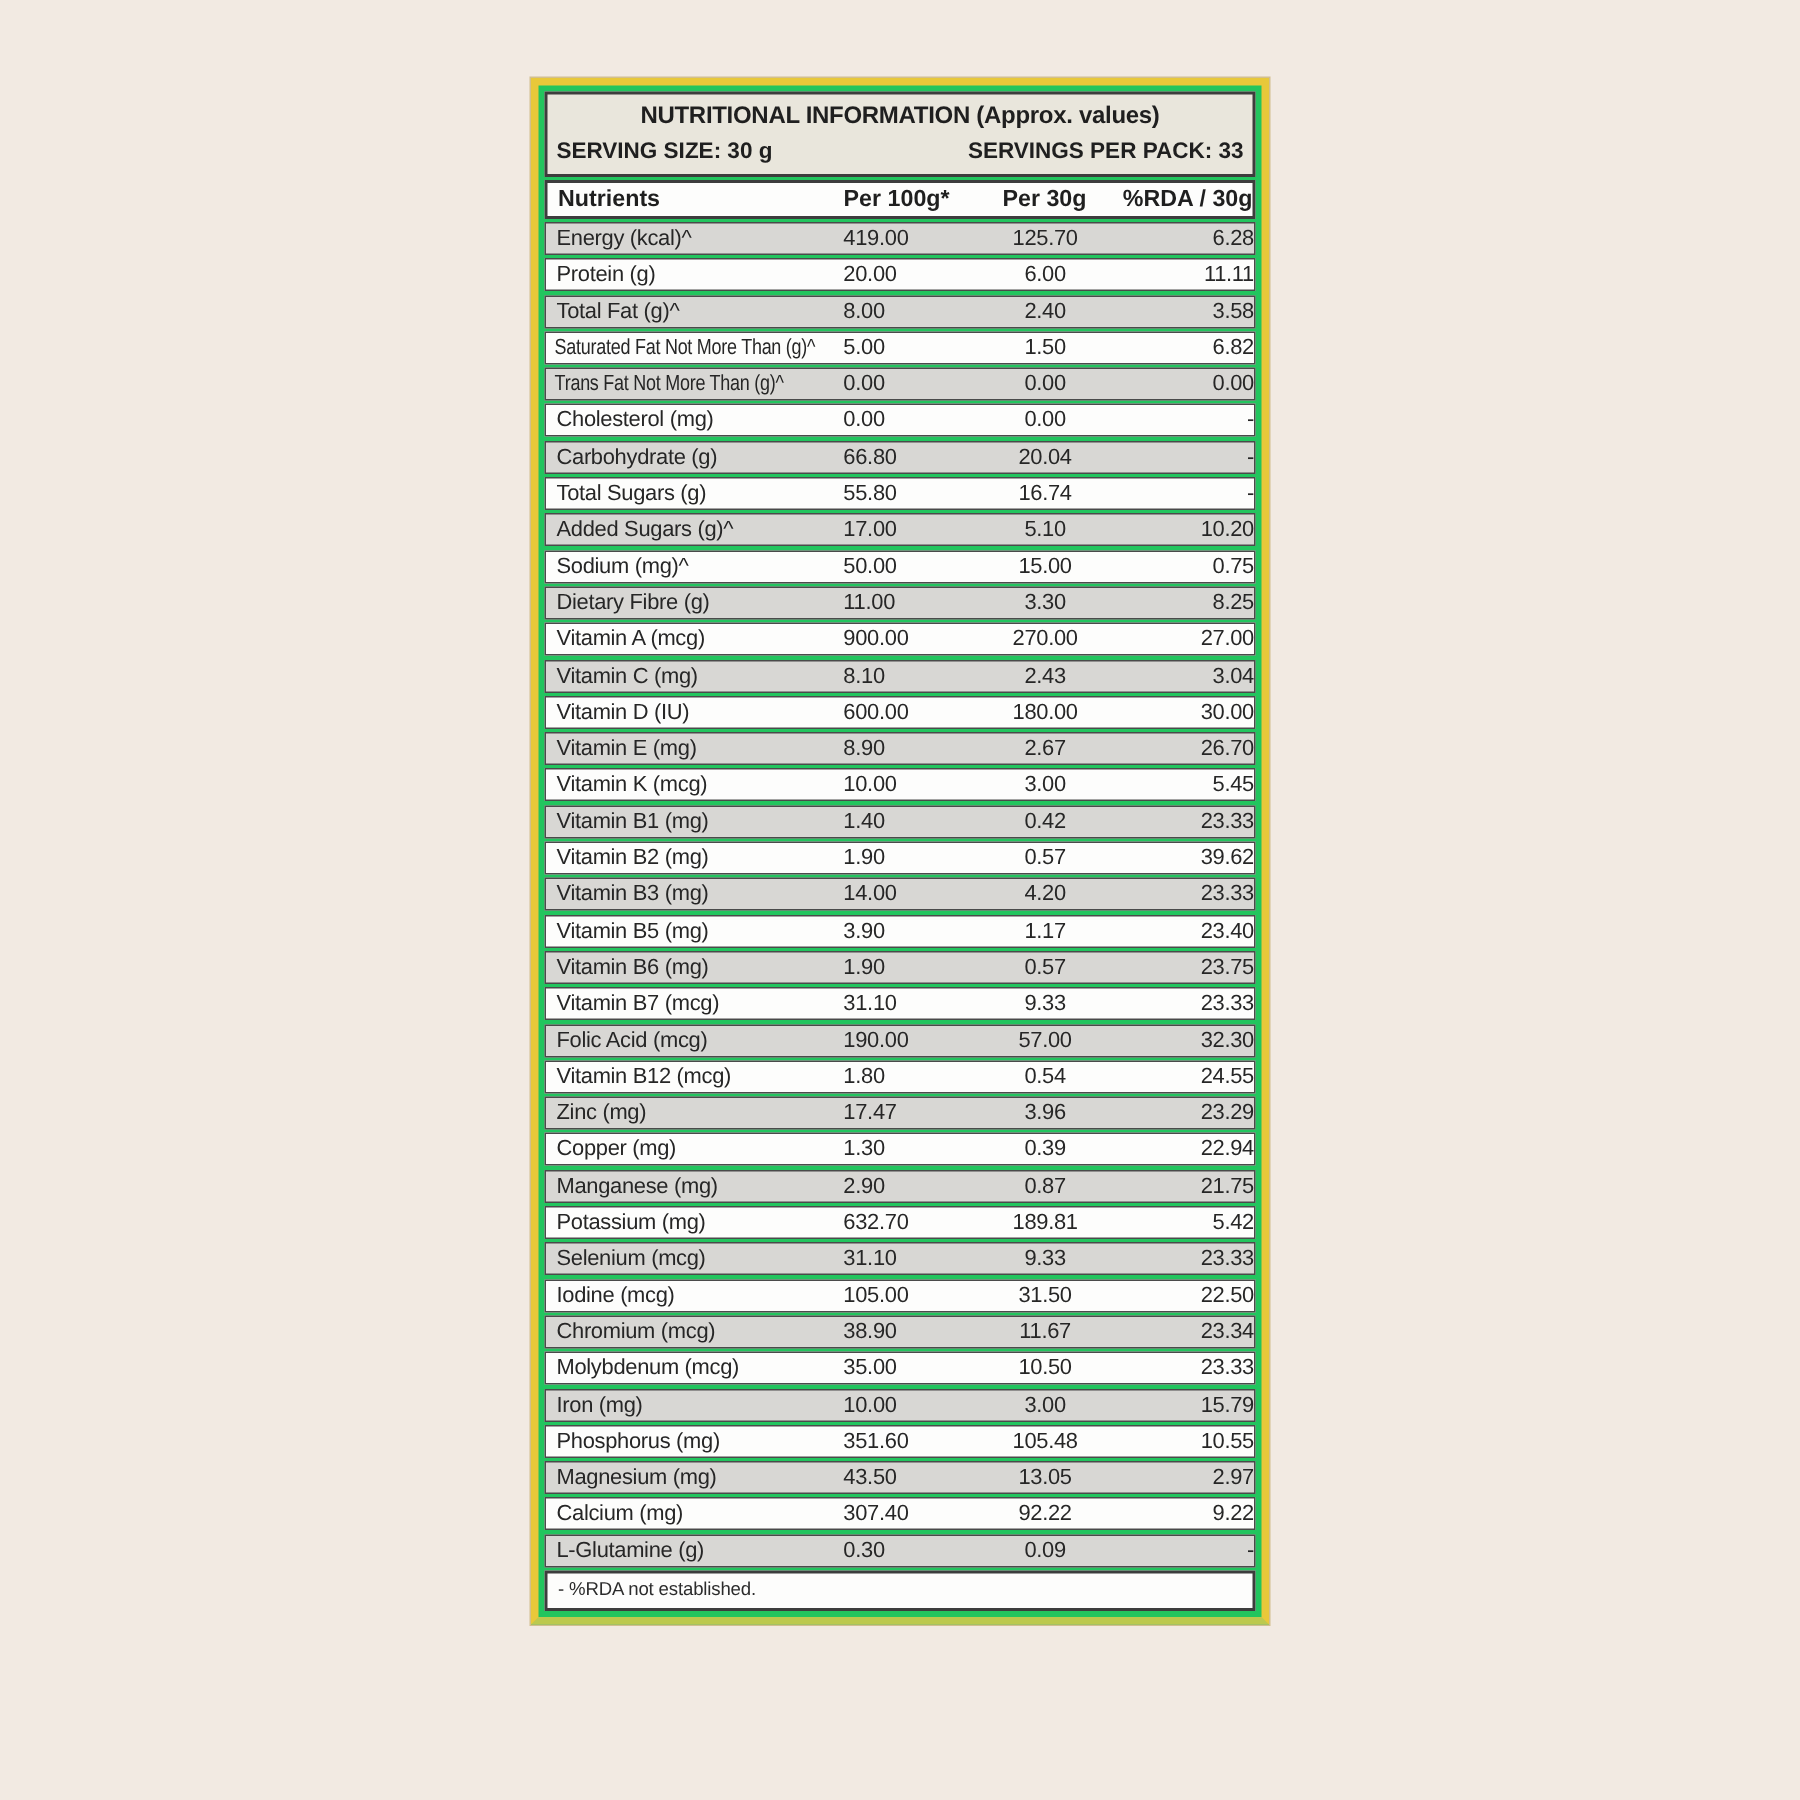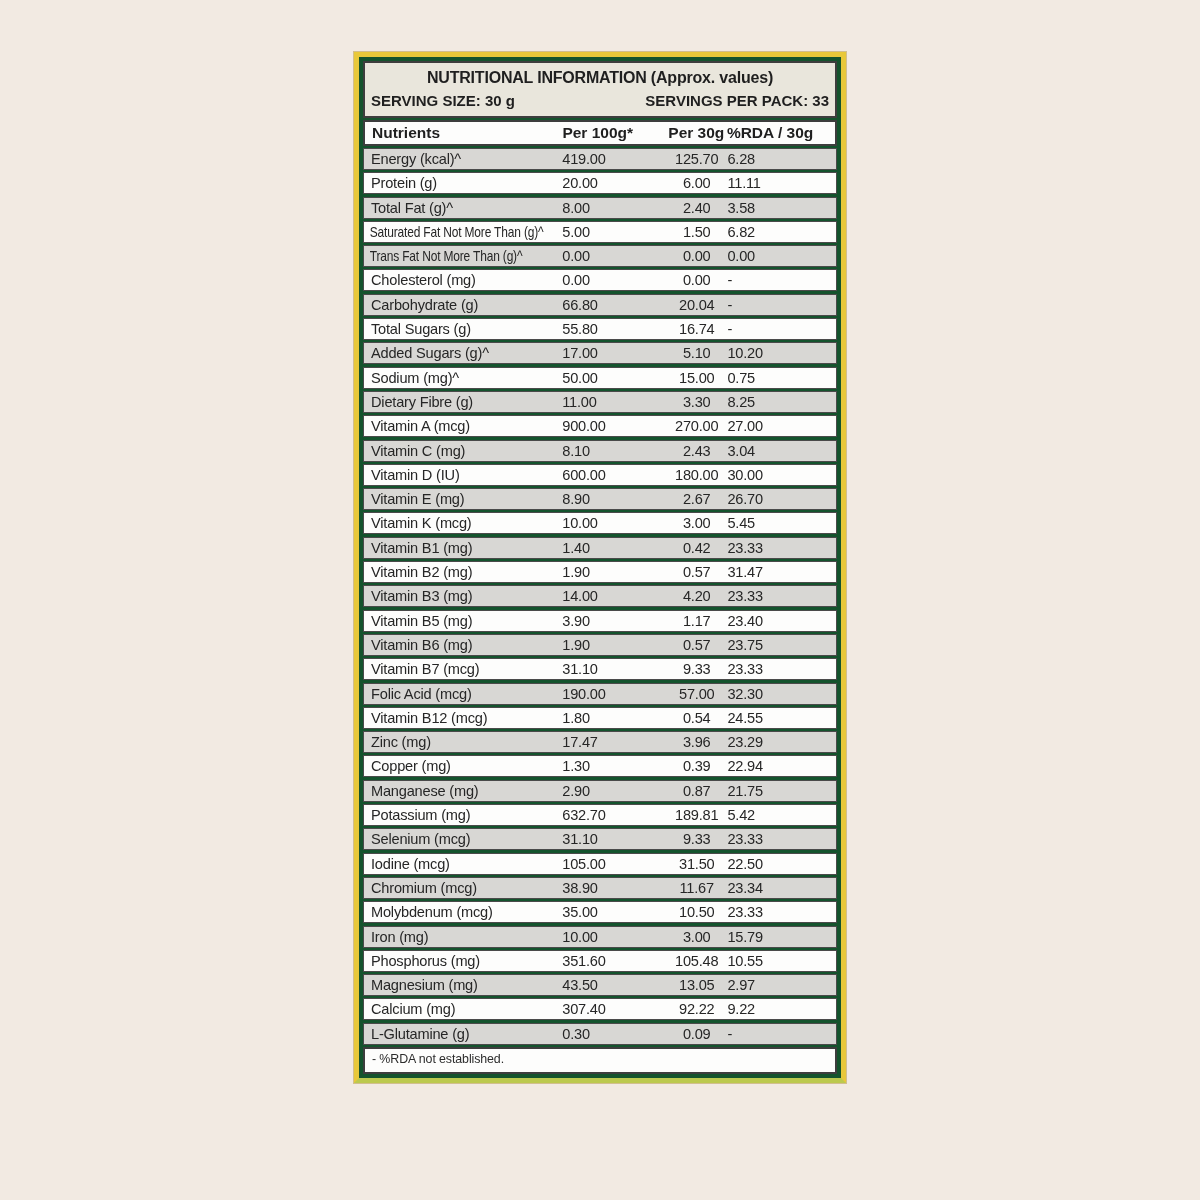"NUTRITIONAL INFORMATION (Approx. values)" .frame { background: #14532d -> #22c55e }
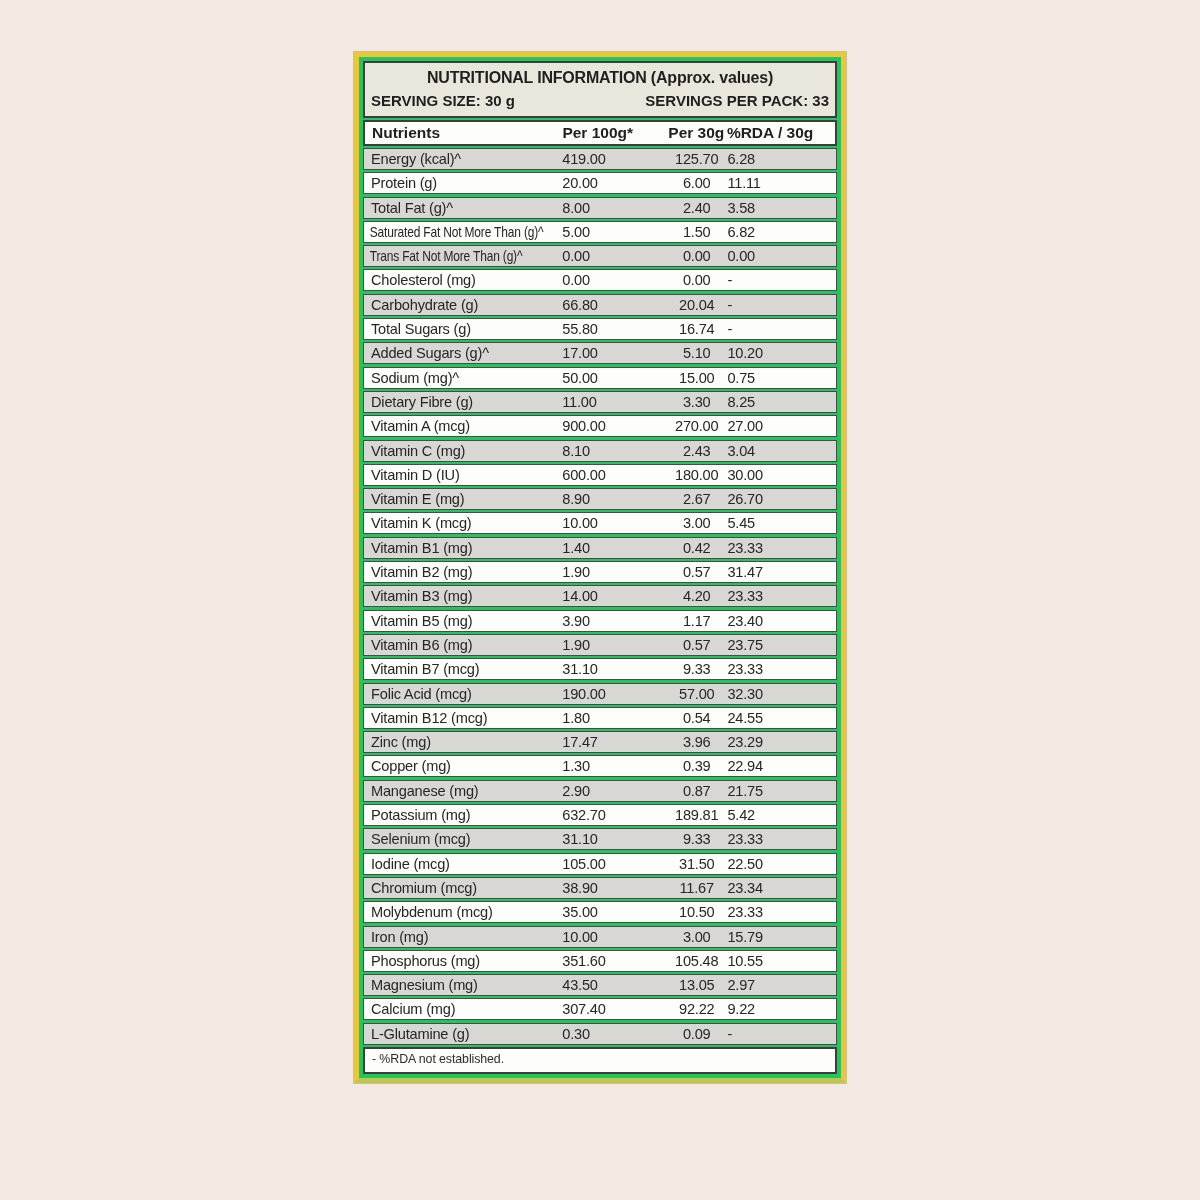"%RDA / 30g" .c.v3 { text-align: left -> right }
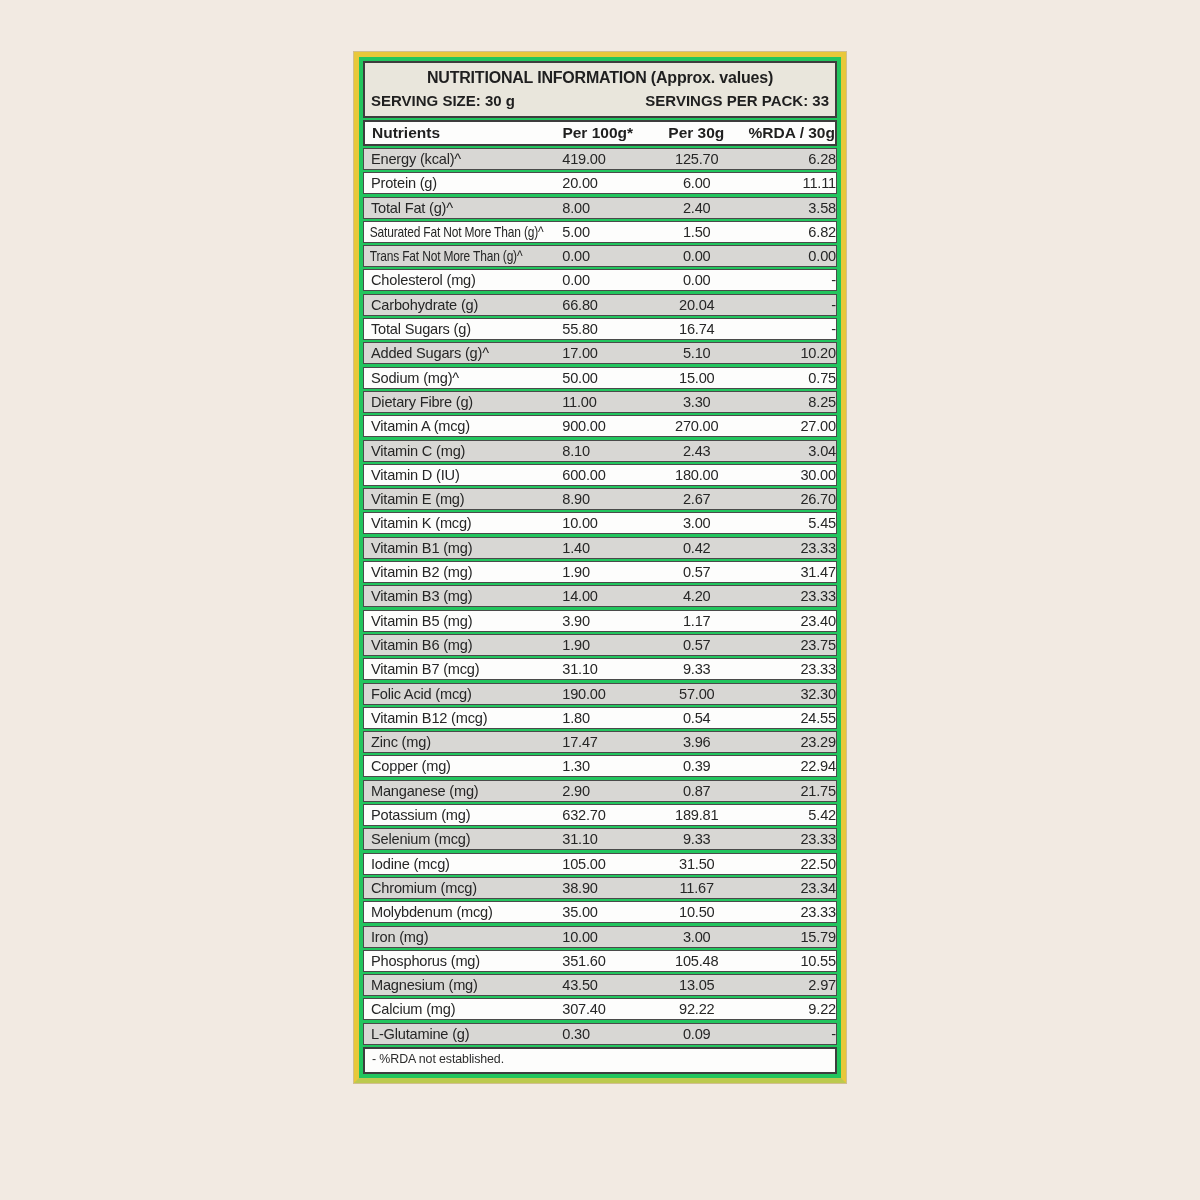"31.47" span.c { text: 31.47 -> 39.62 }
